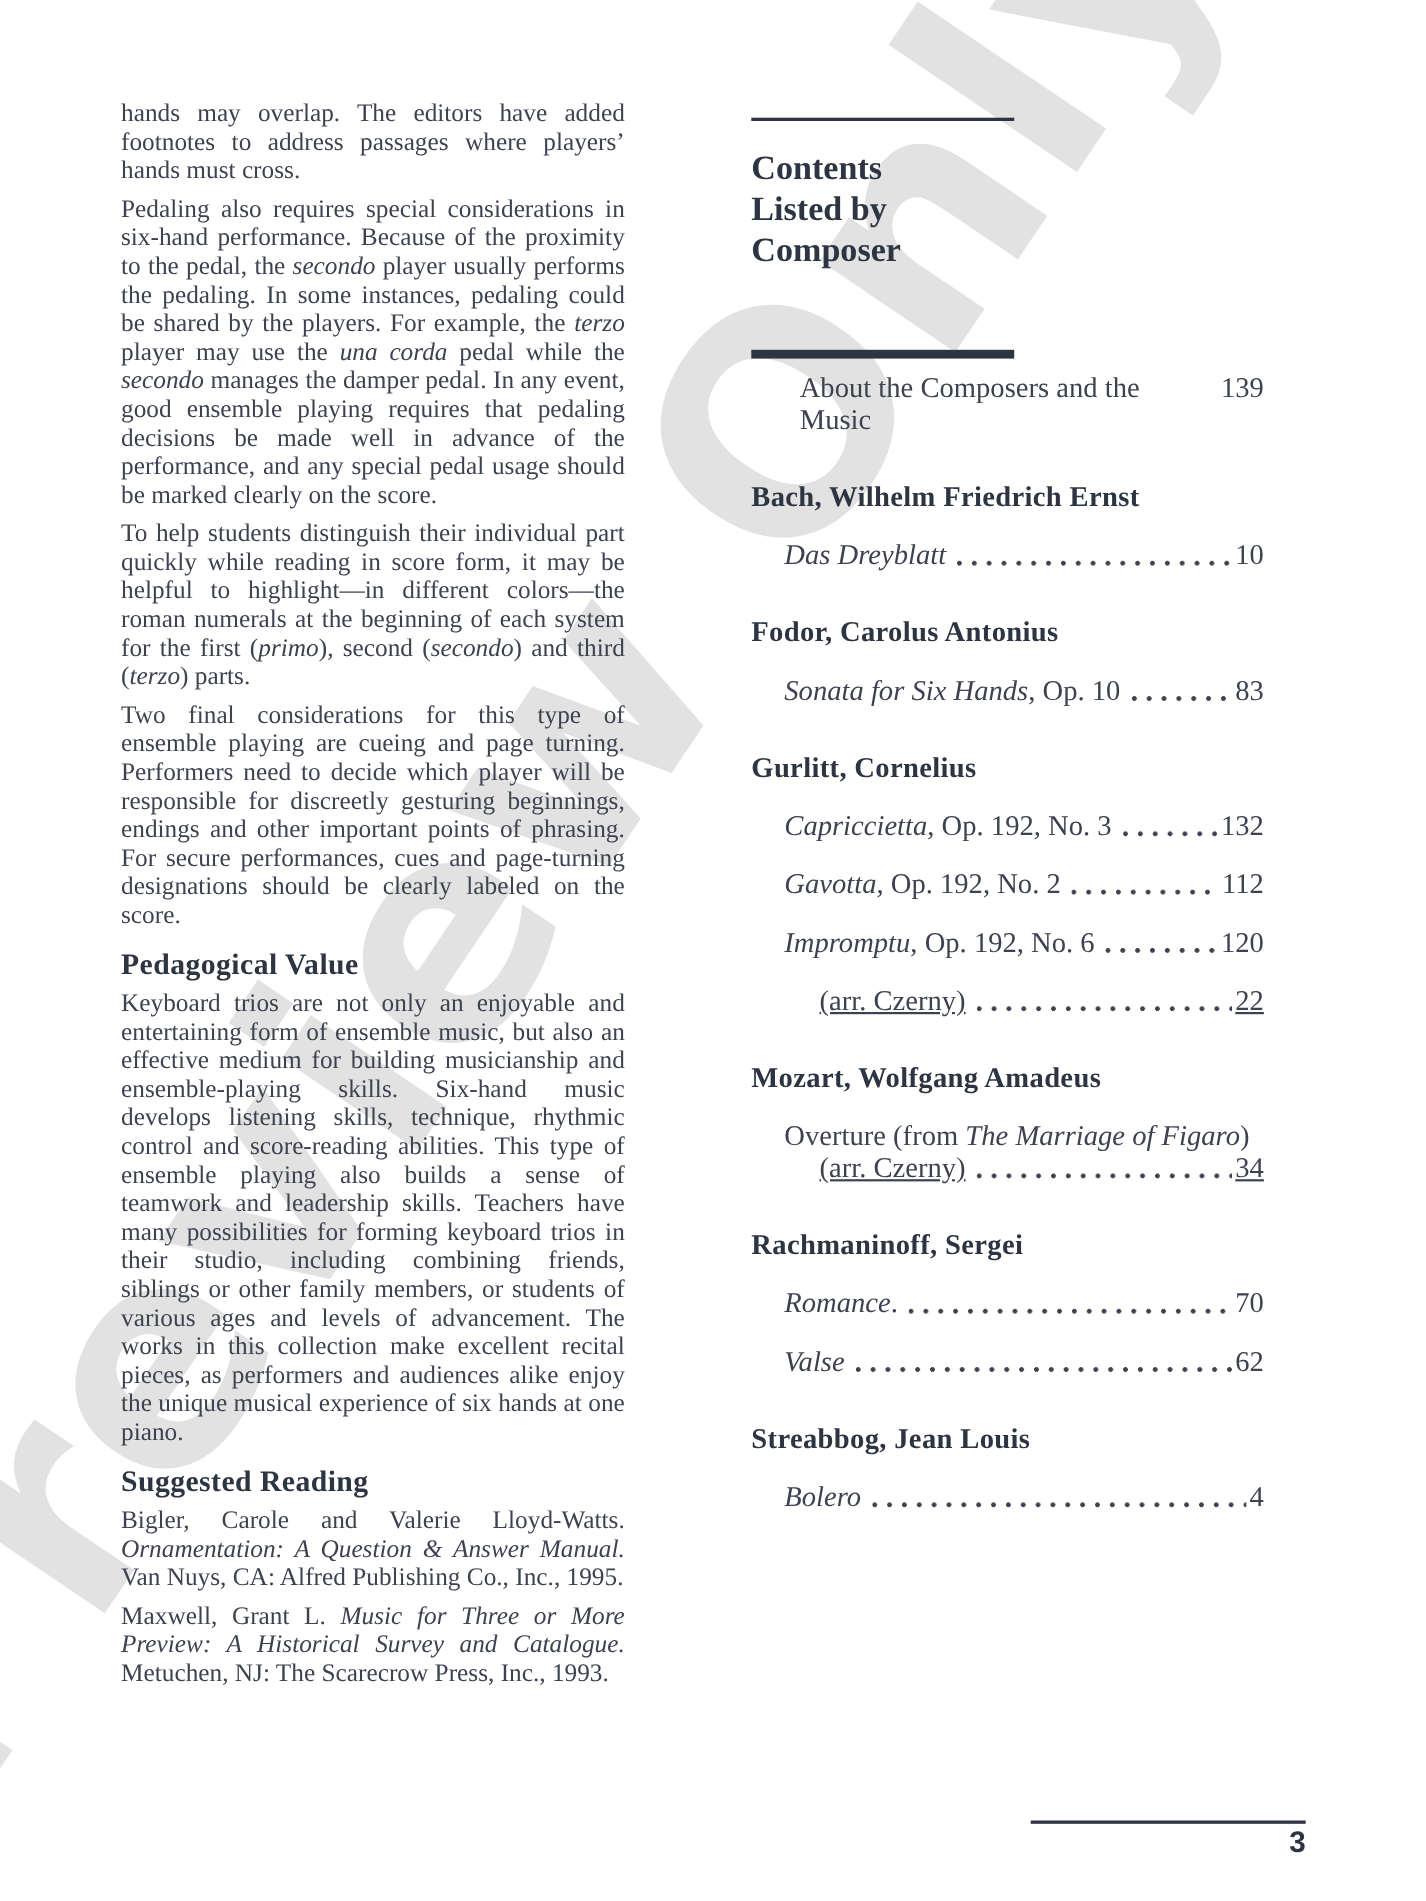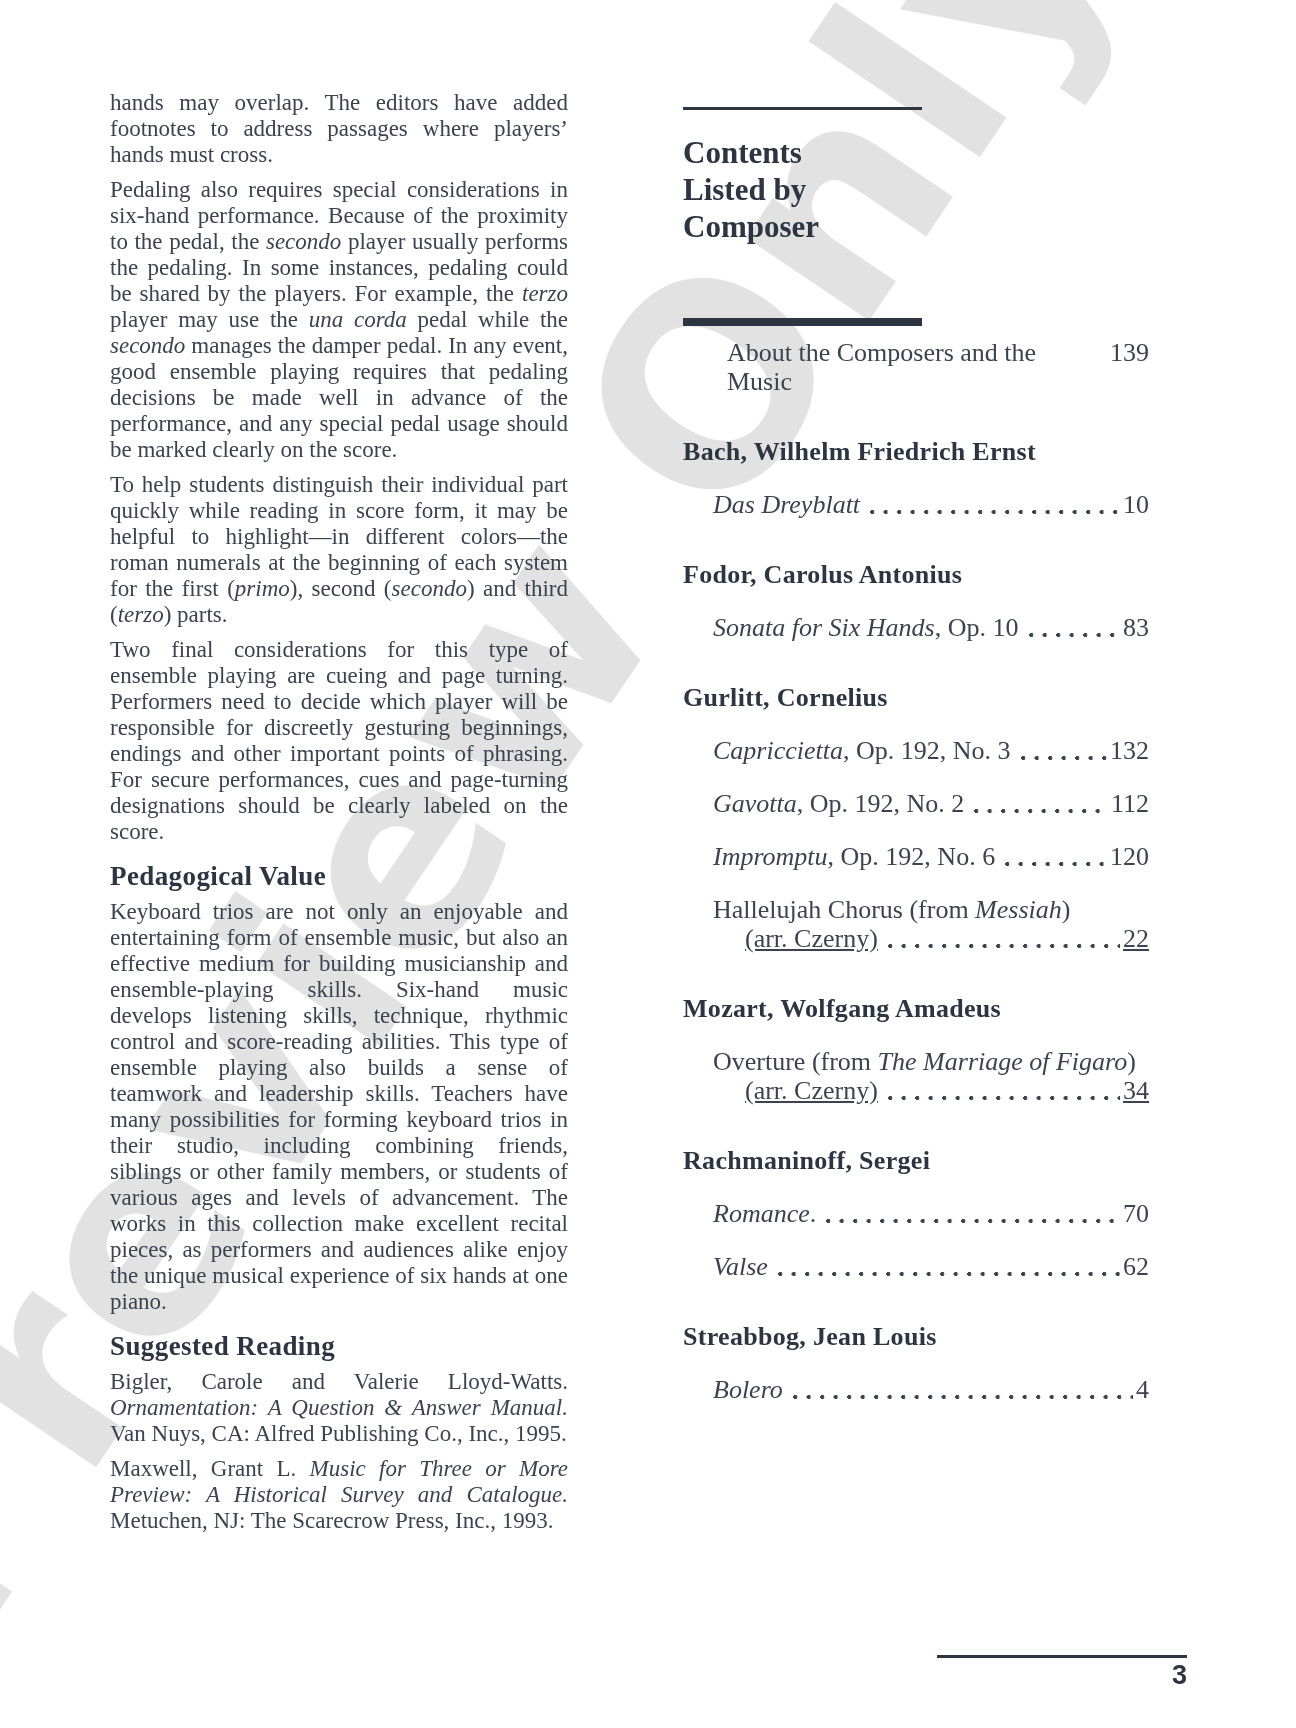"Hallelujah Chorus (from Messiah)" div { html: <div><span>Hallelujah Chorus (from </span><span>Messiah</span><span>)</span></div> -> none }
